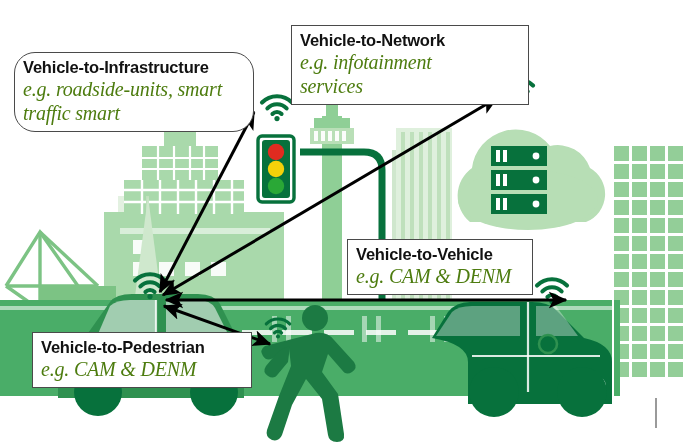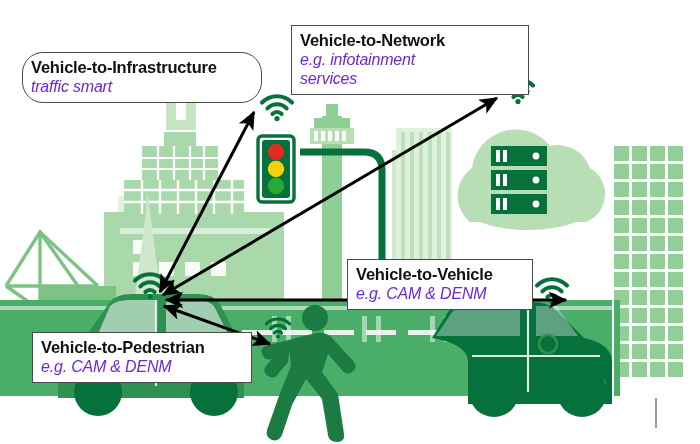"Vehicle-to-Infrastructure" #c-v2i { left: 22px -> 14px }
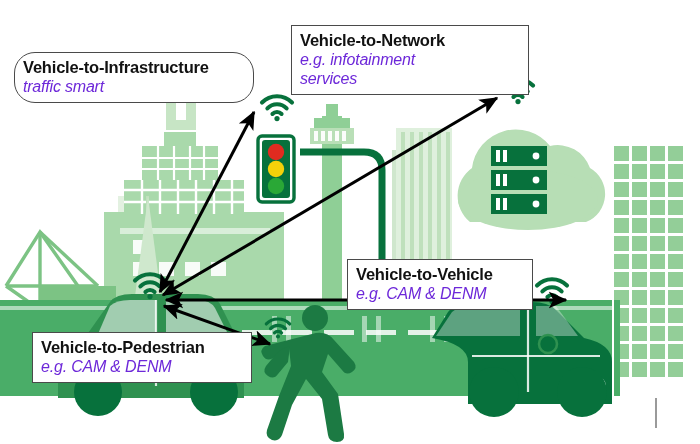"e.g. infotainment" .callout .sub { color: #6d28d9 -> #4d7c0f; font-family: Liberation Sans, sans-serif -> Liberation Serif, serif; font-size: 16px -> 20px }
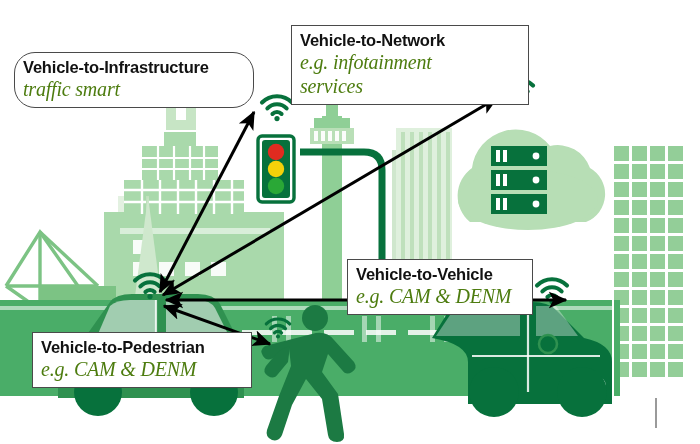"e.g. roadside-units, smart" div.sub { html: none -> <div>e.g. roadside-units, smart</div> }
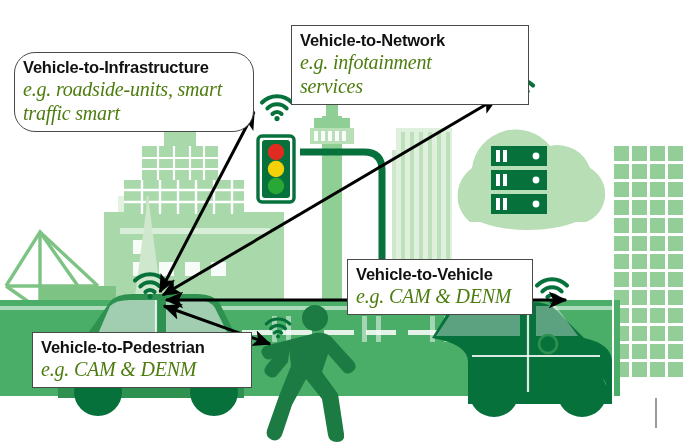"Vehicle-to-Vehicle" #c-v2v { margin-top: 20px -> none }
